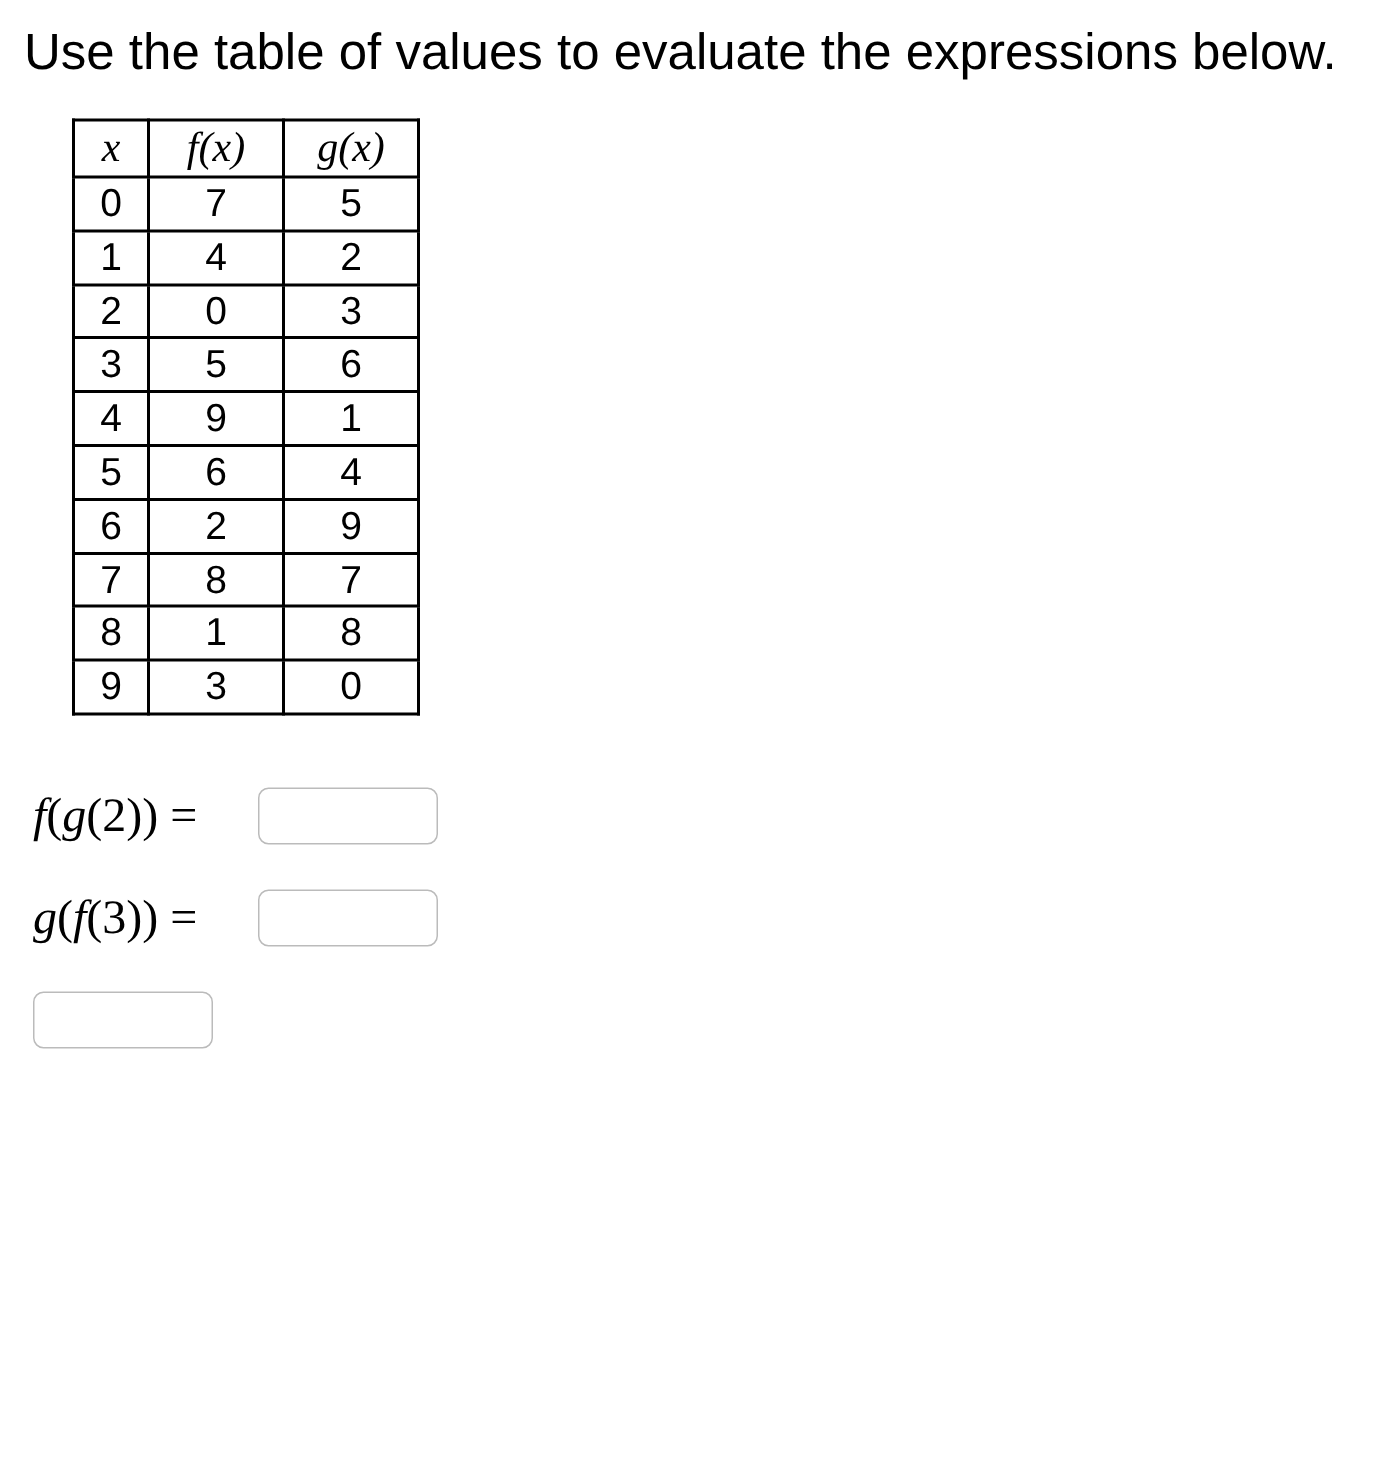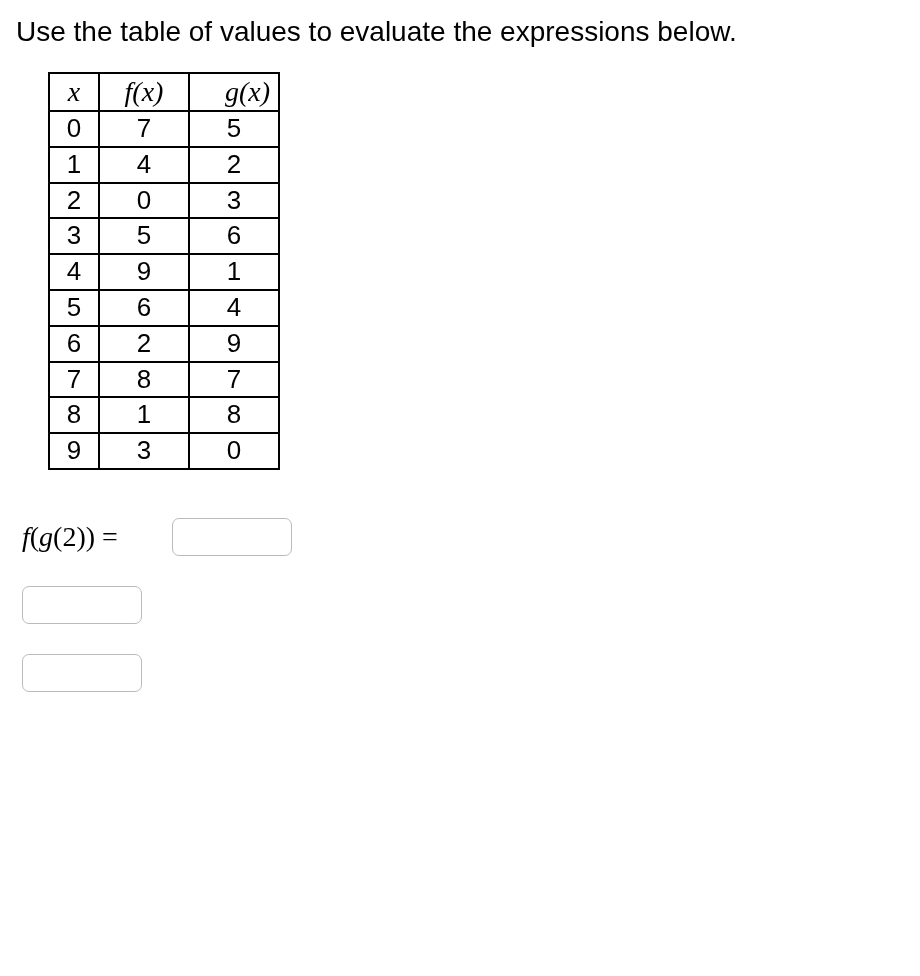"Use the table of values" .instruction { font-size: 28px -> 34px }
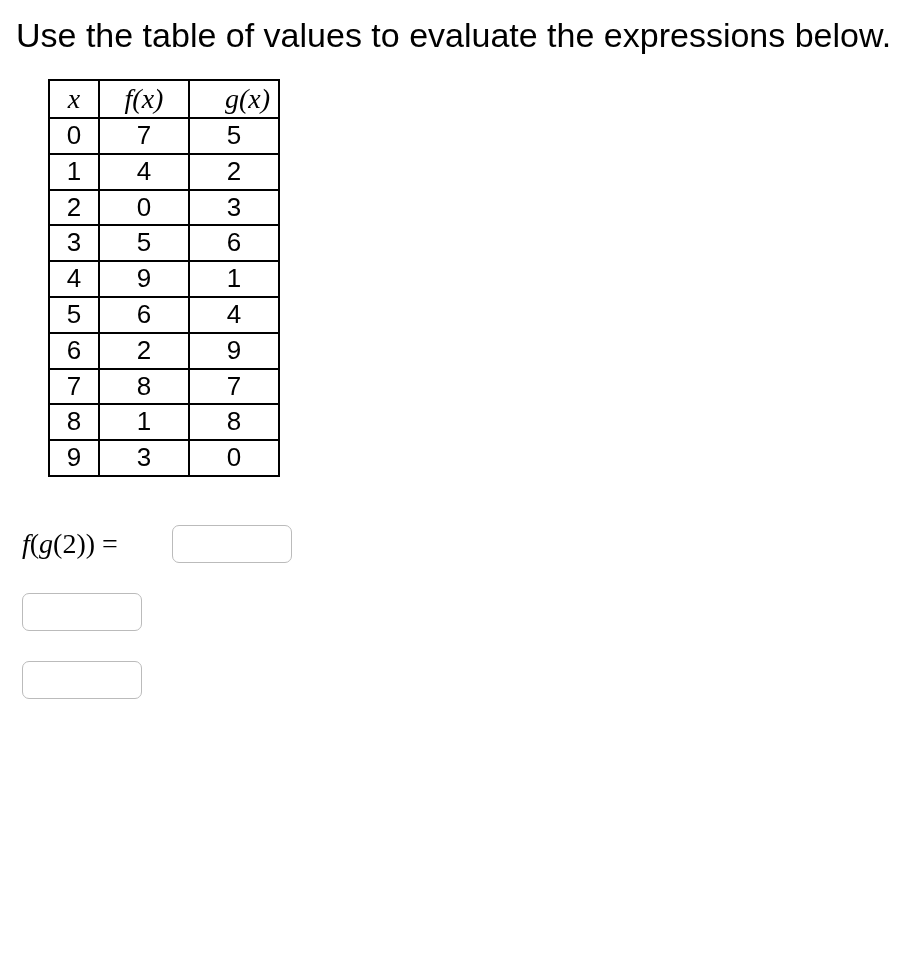"g(x)" th.gh { text-align: right -> none }
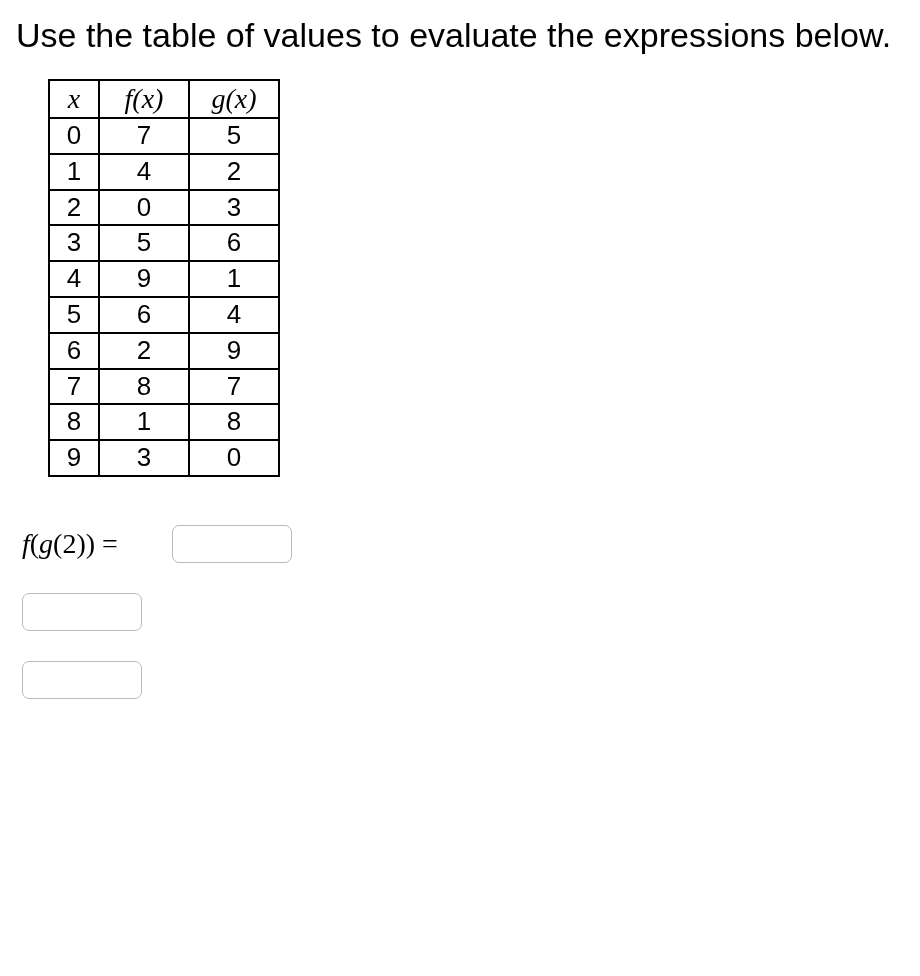"f(g(2)) =" .expr-label { font-size: 28px -> 32px }
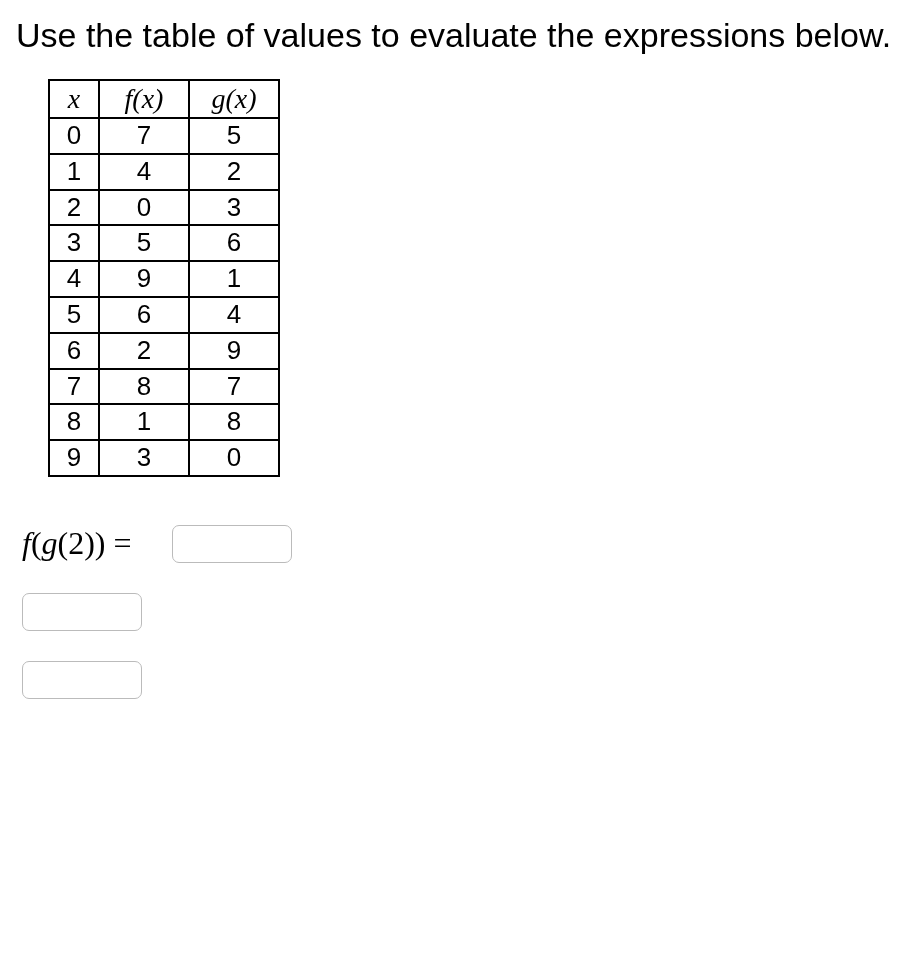"g(f(3)) =" div.expr-label { html: none -> <div><span>g</span><span>(</span><span>f</span><span>(3))</span> <span>=</span></div> }
